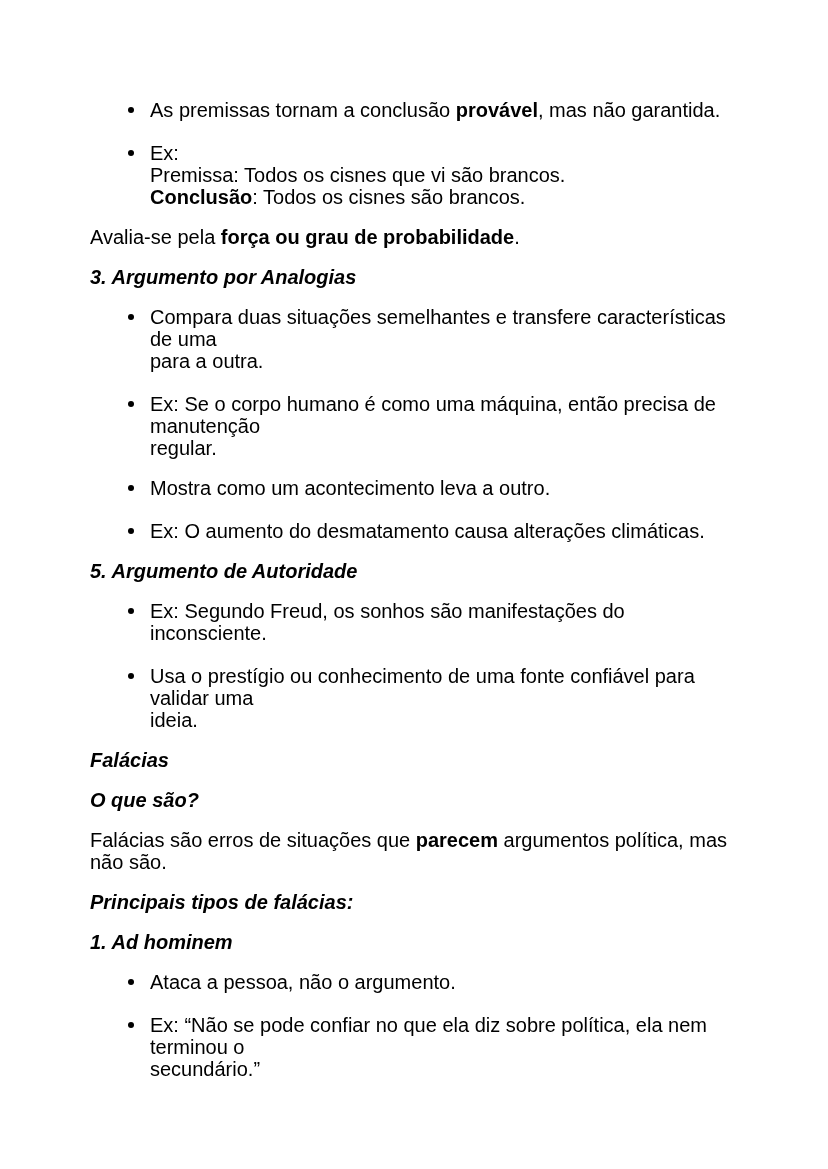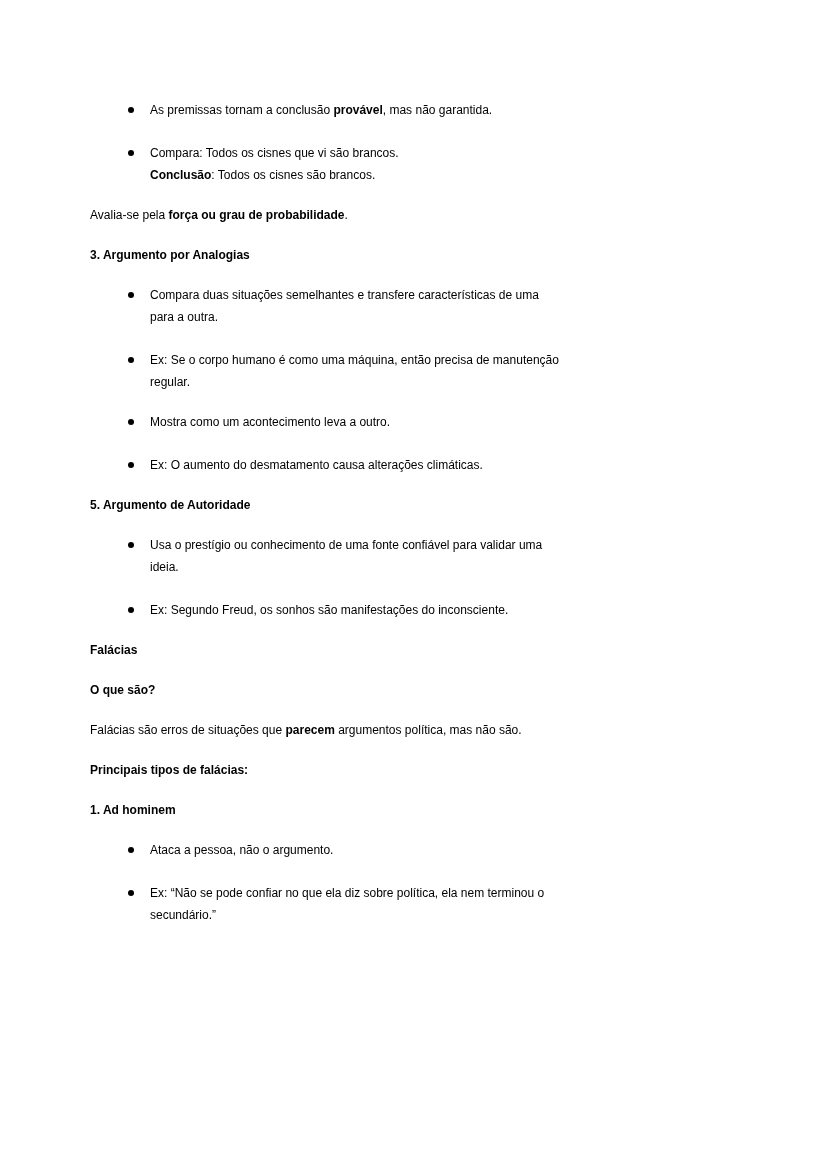"As premissas tornam a conclusão" .page { font-size: 12px -> 20px }
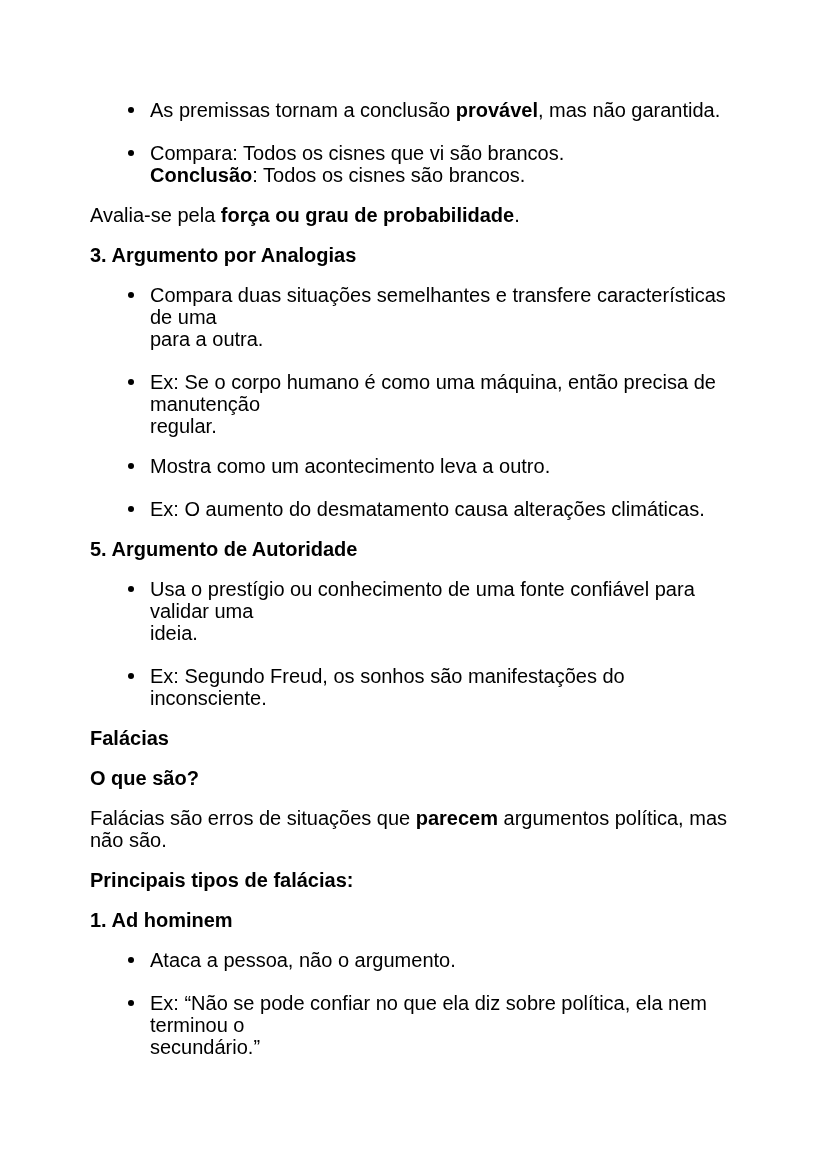"Ex:" span.line { html: none -> <span><span>Ex:</span></span> }
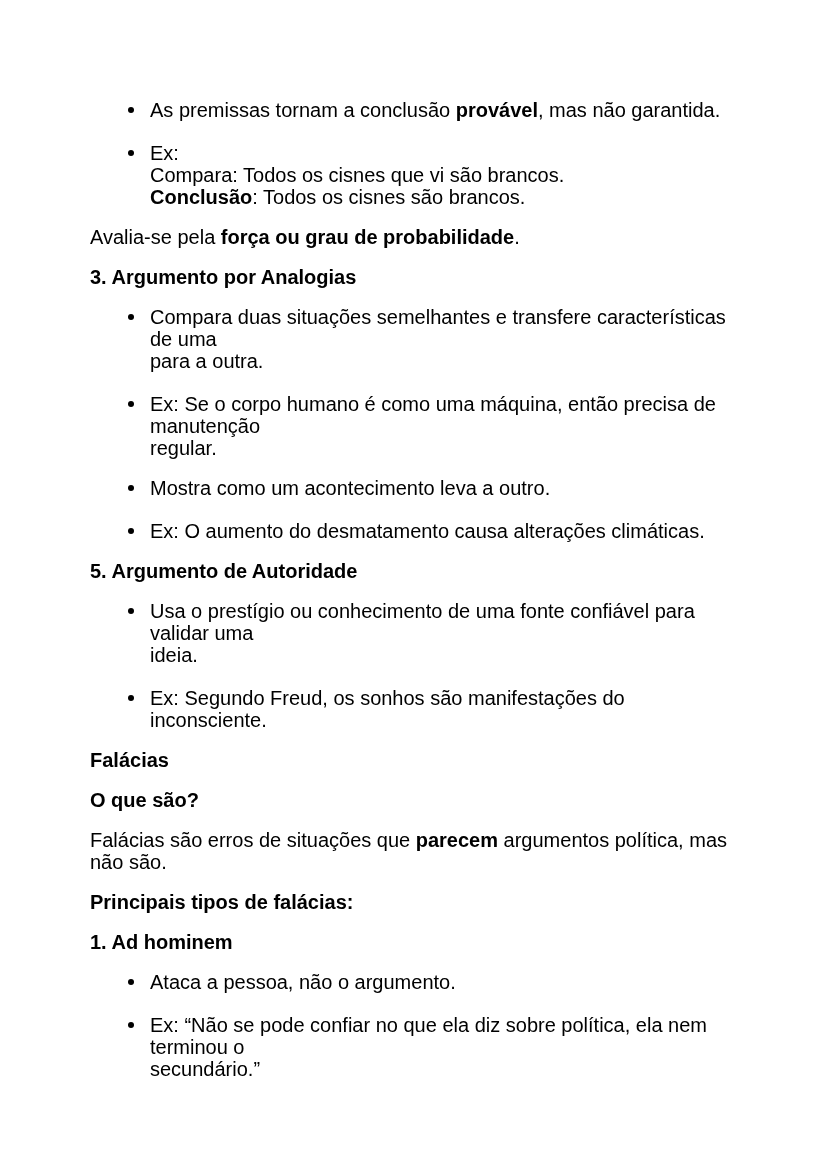"Compara: Todos os cisnes que" span.seg { text: Compara -> Premissa }
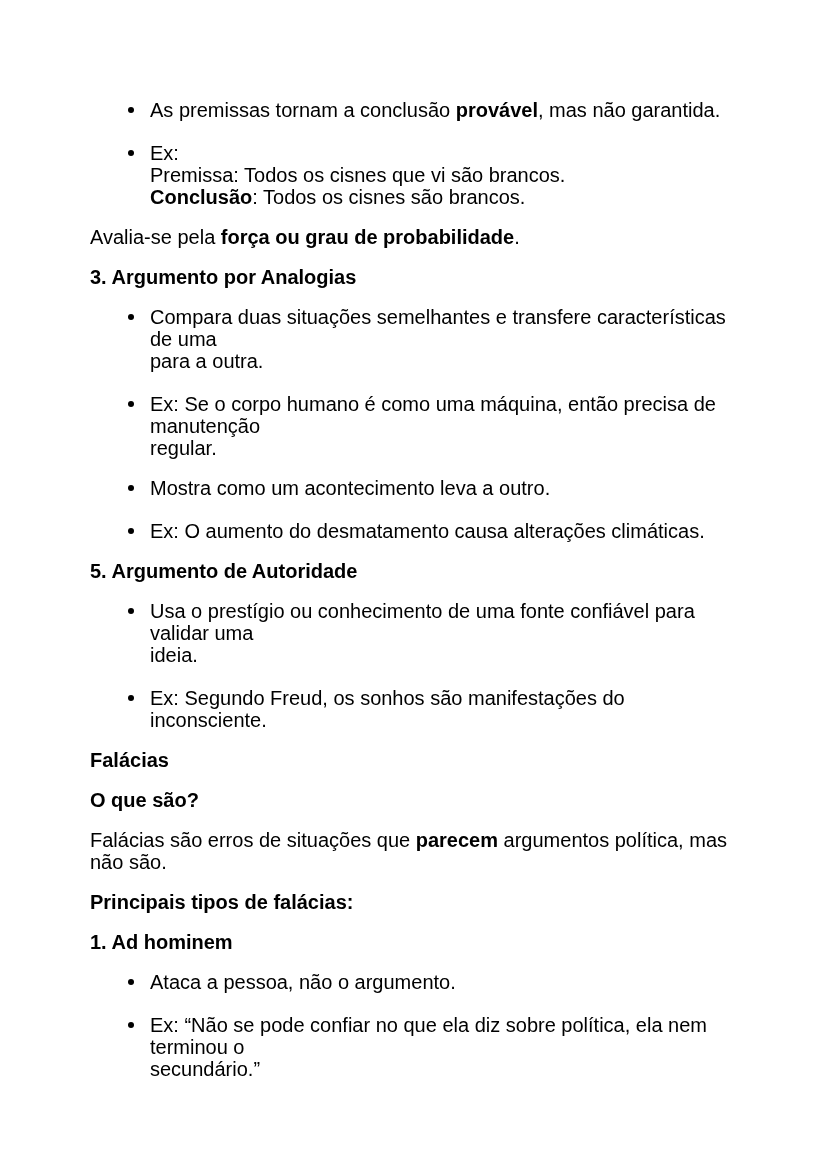"3. Argumento por Analogias" .doc-heading { font-style: none -> italic }
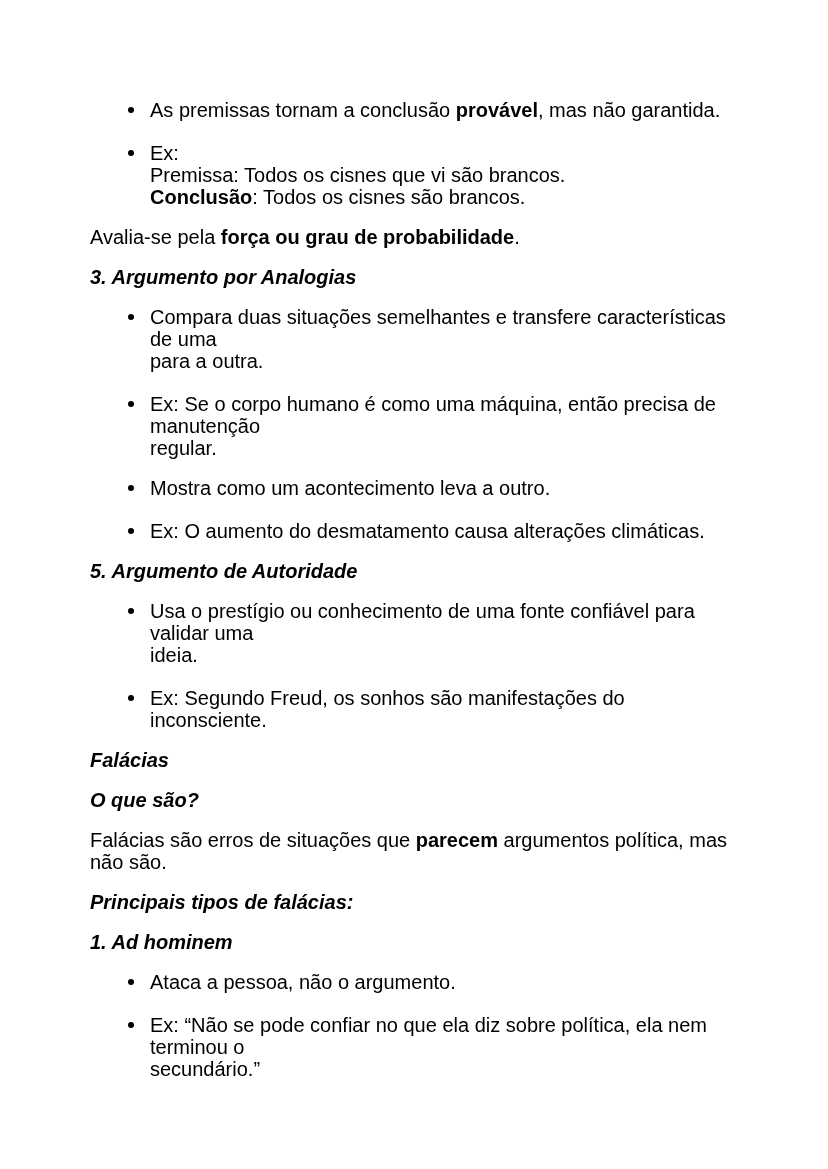"Usa o prestígio ou conhecimento" li.doc-item { order: before "Ex: Segundo Freud, os sonhos" -> after "Ex: Segundo Freud, os sonhos" }
